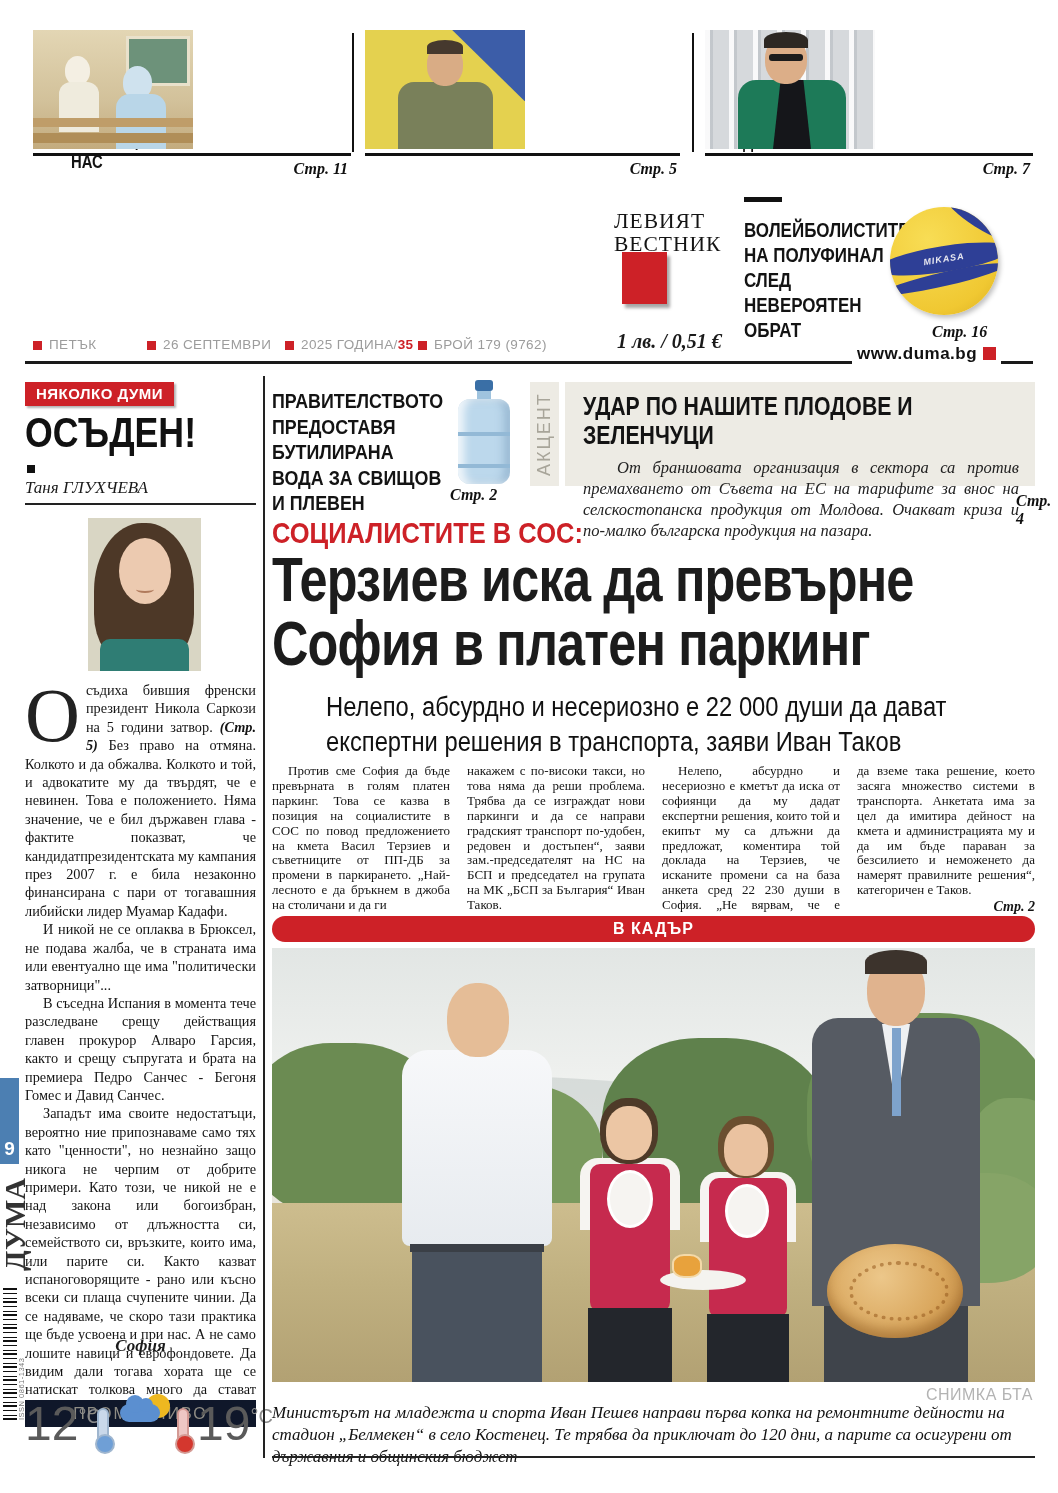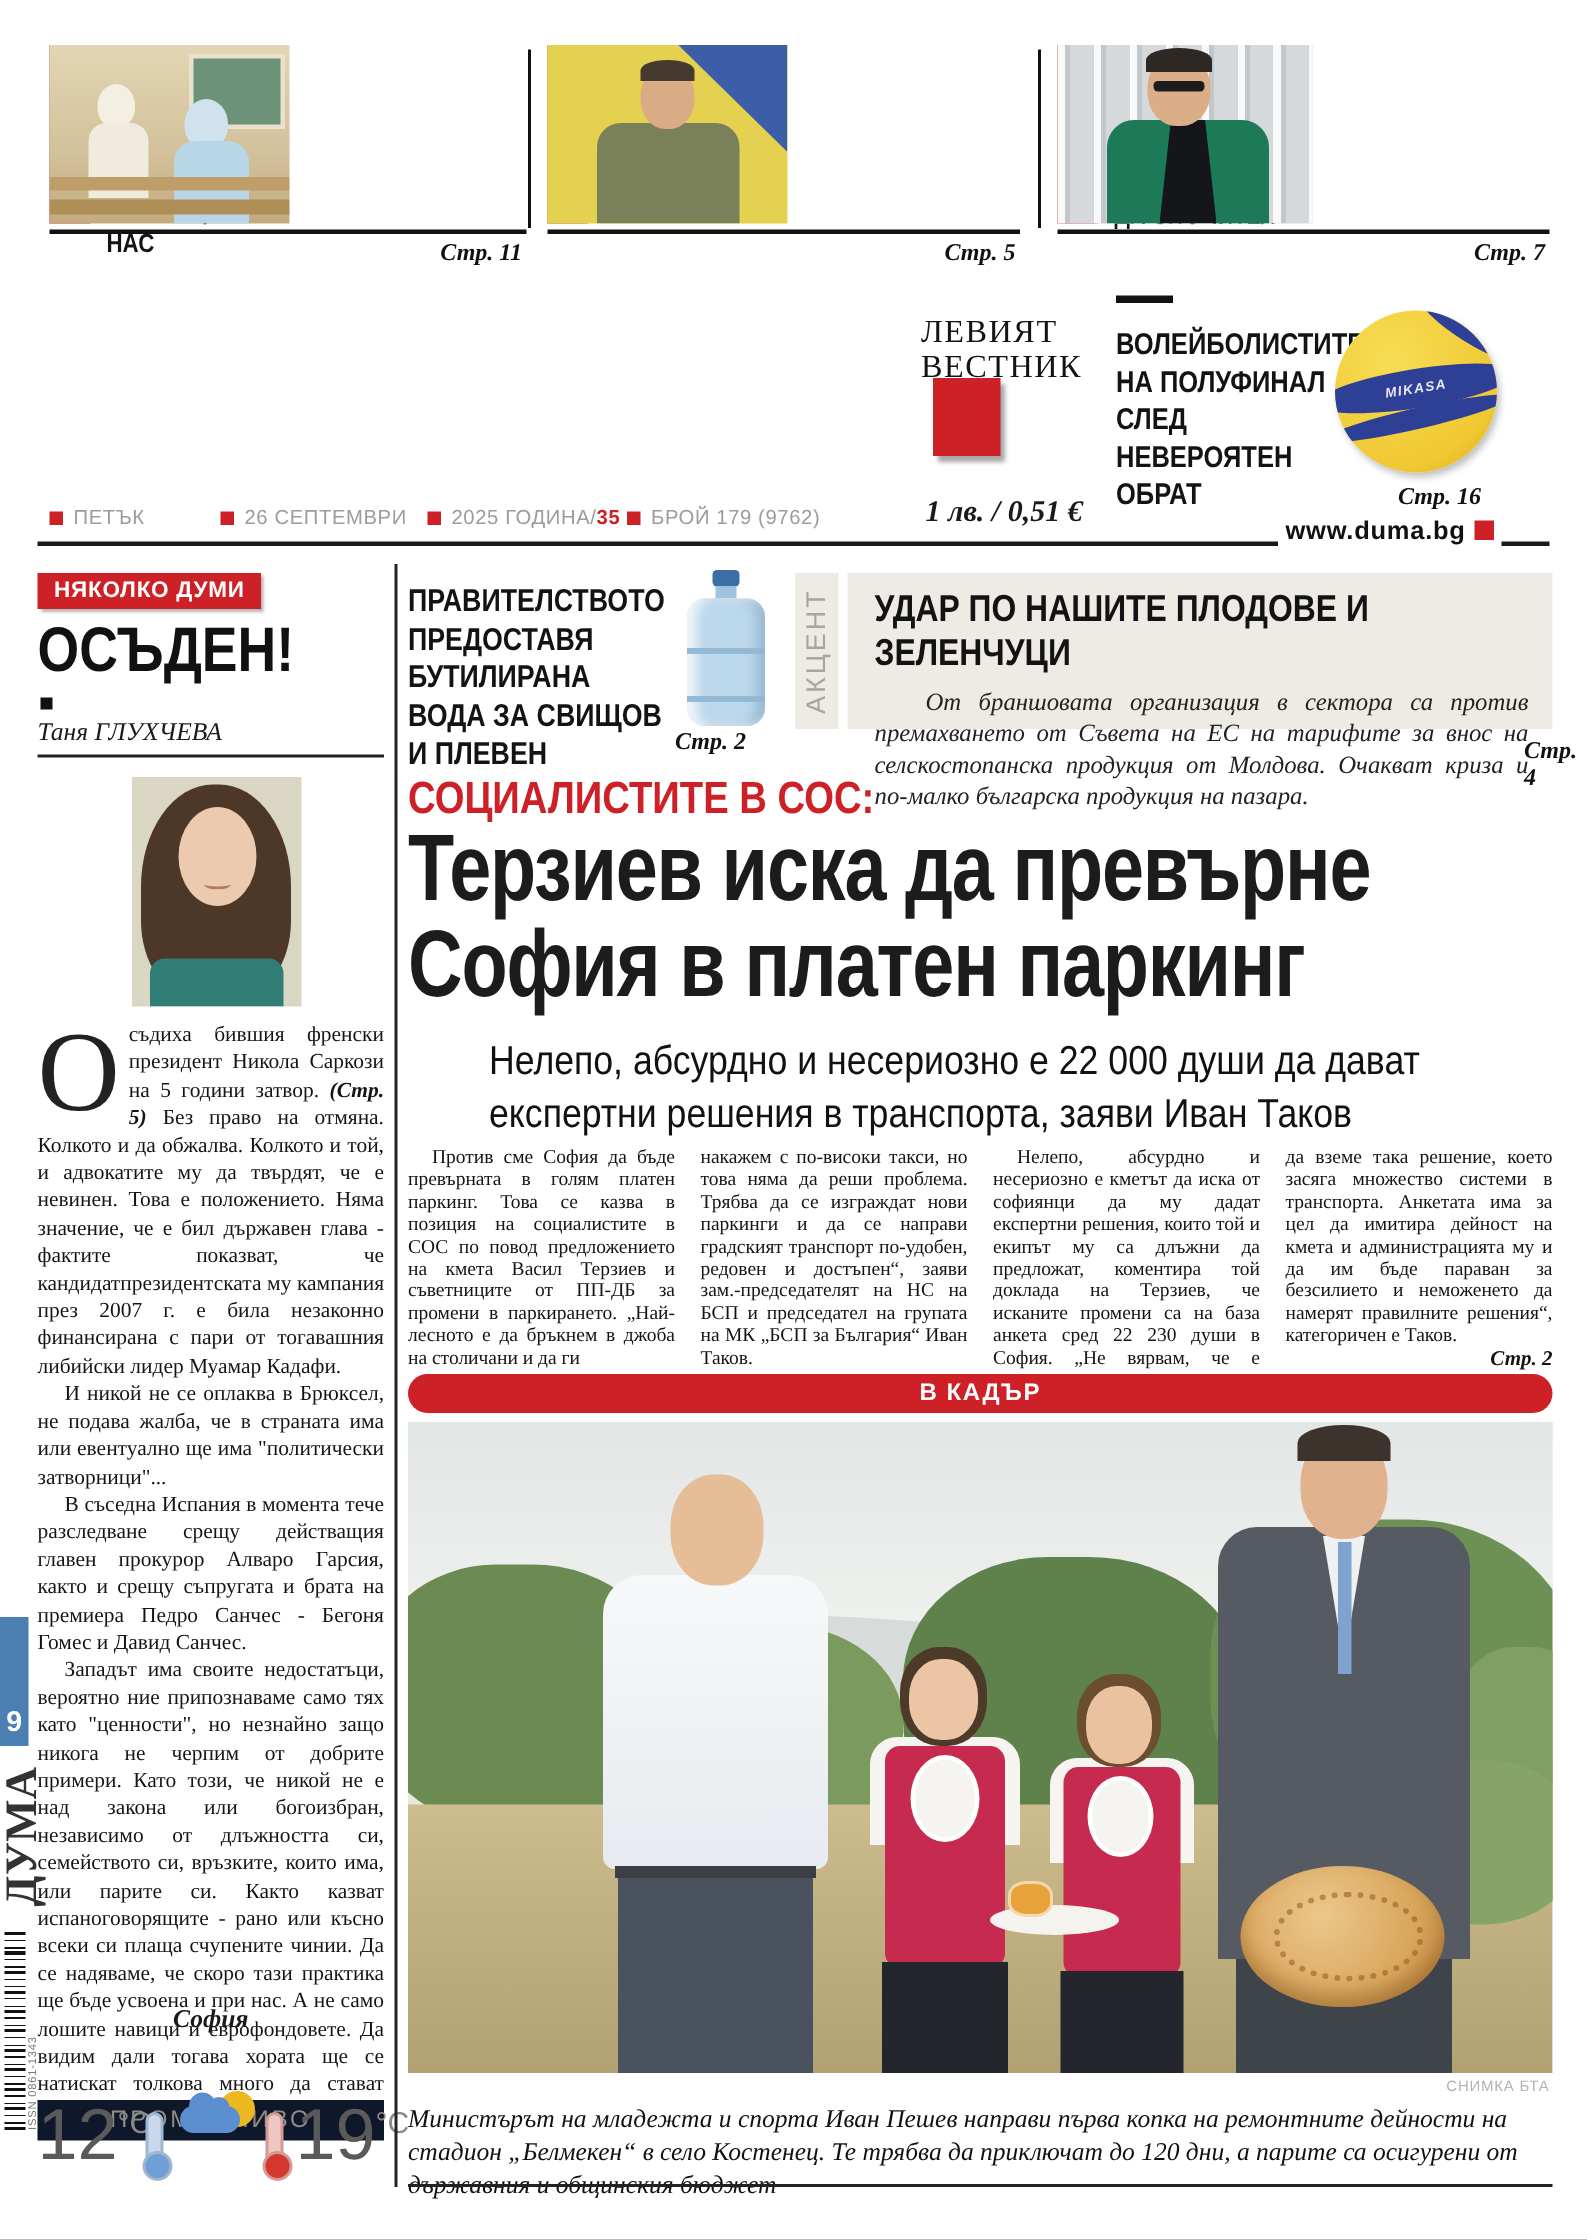"СНИМКА БТА" .ph-credit { font-size: 10px -> 16px }
